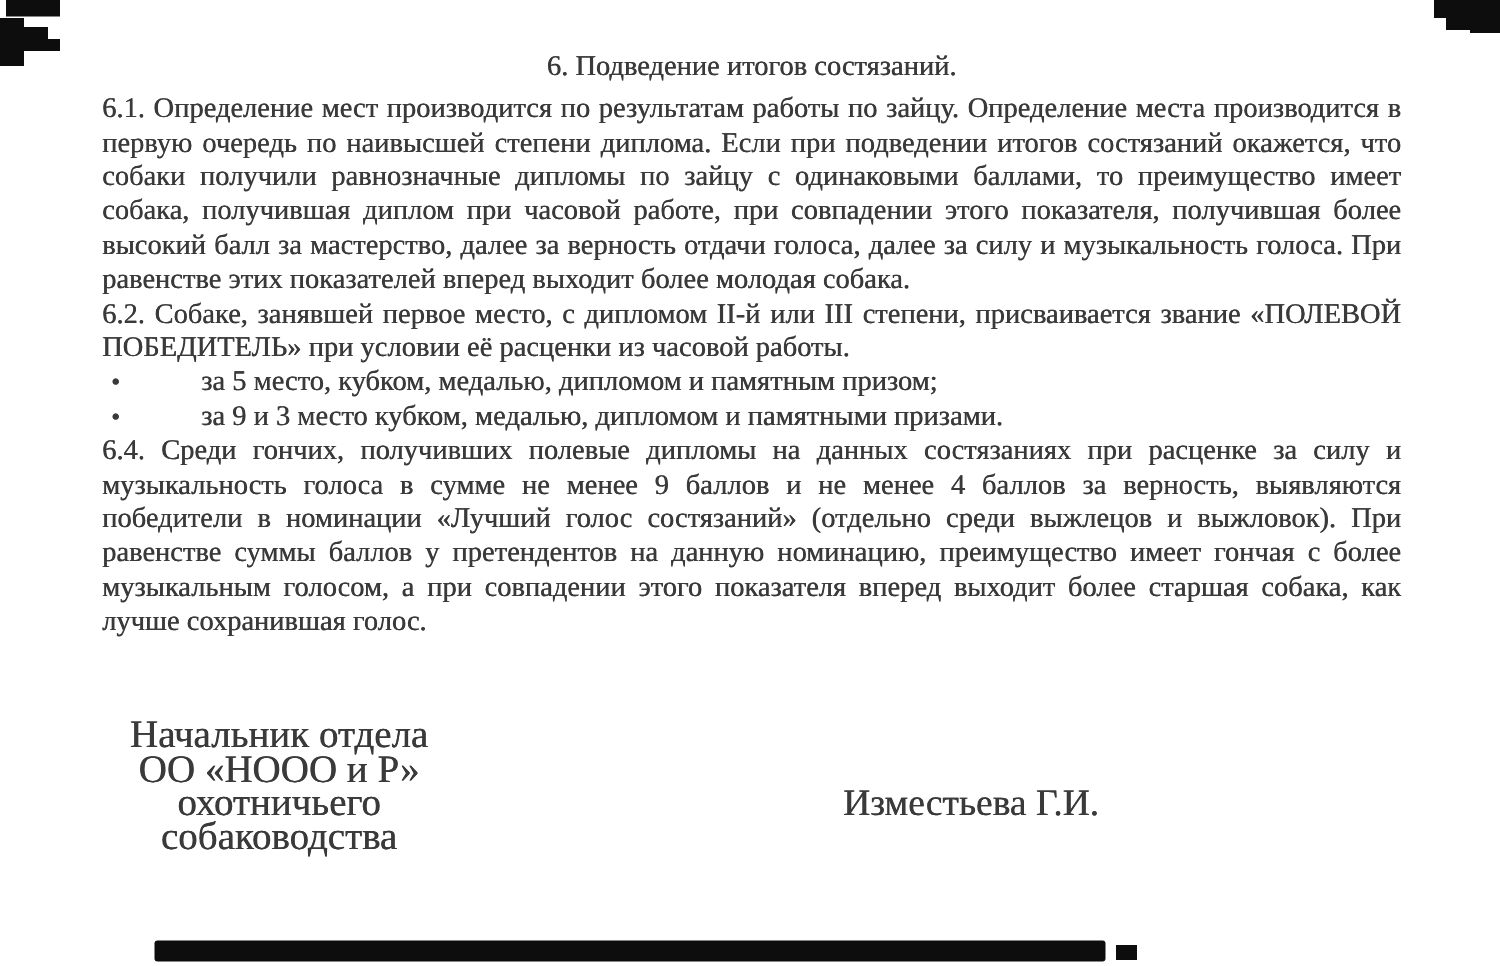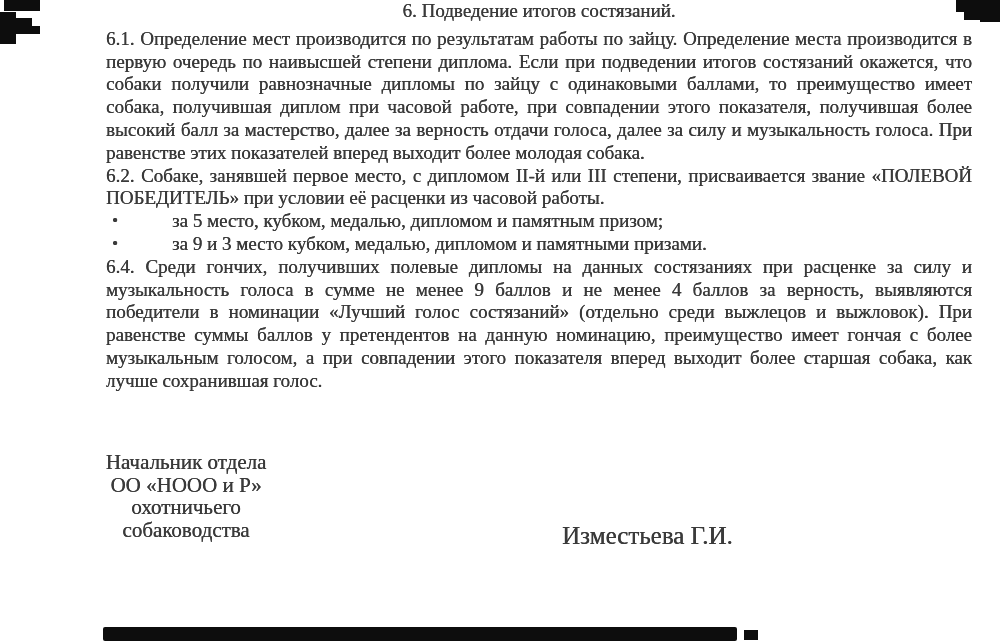"6. Подведение итогов состязаний." .content { margin-left: 38px -> none; padding-top: none -> 34px }
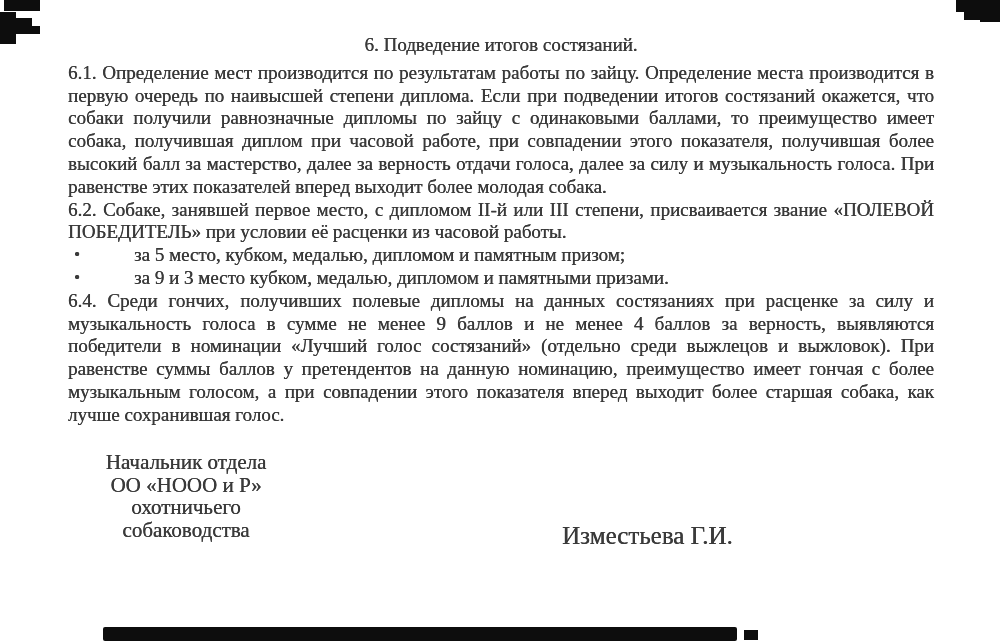"Начальник отдела" .sig-block { font-size: 21px -> 26px; top: 451px -> 479px }
